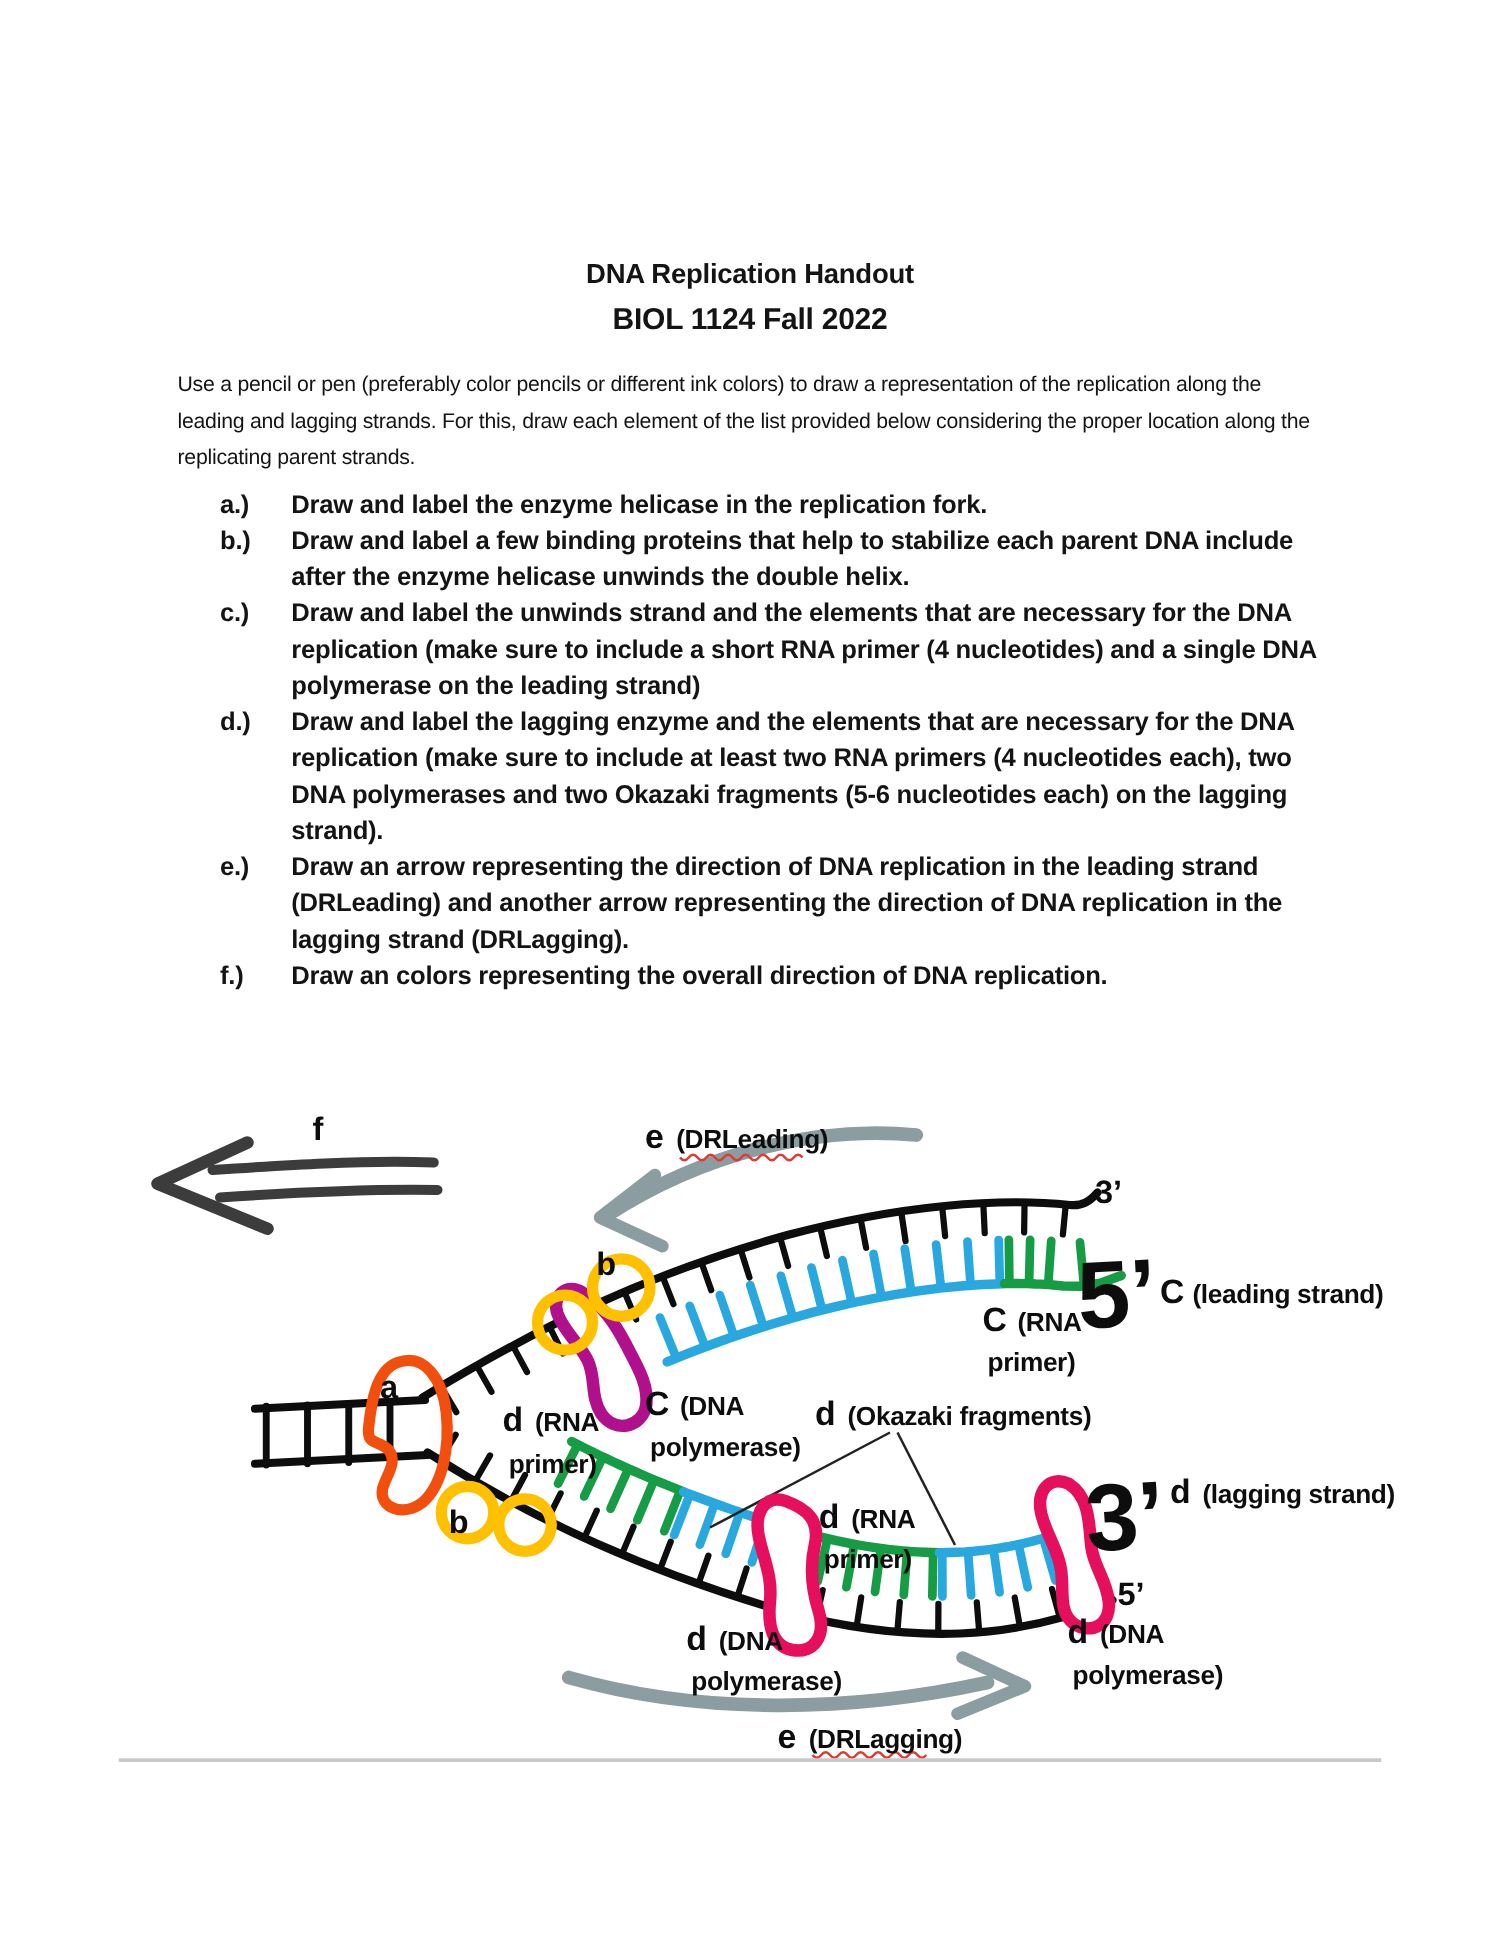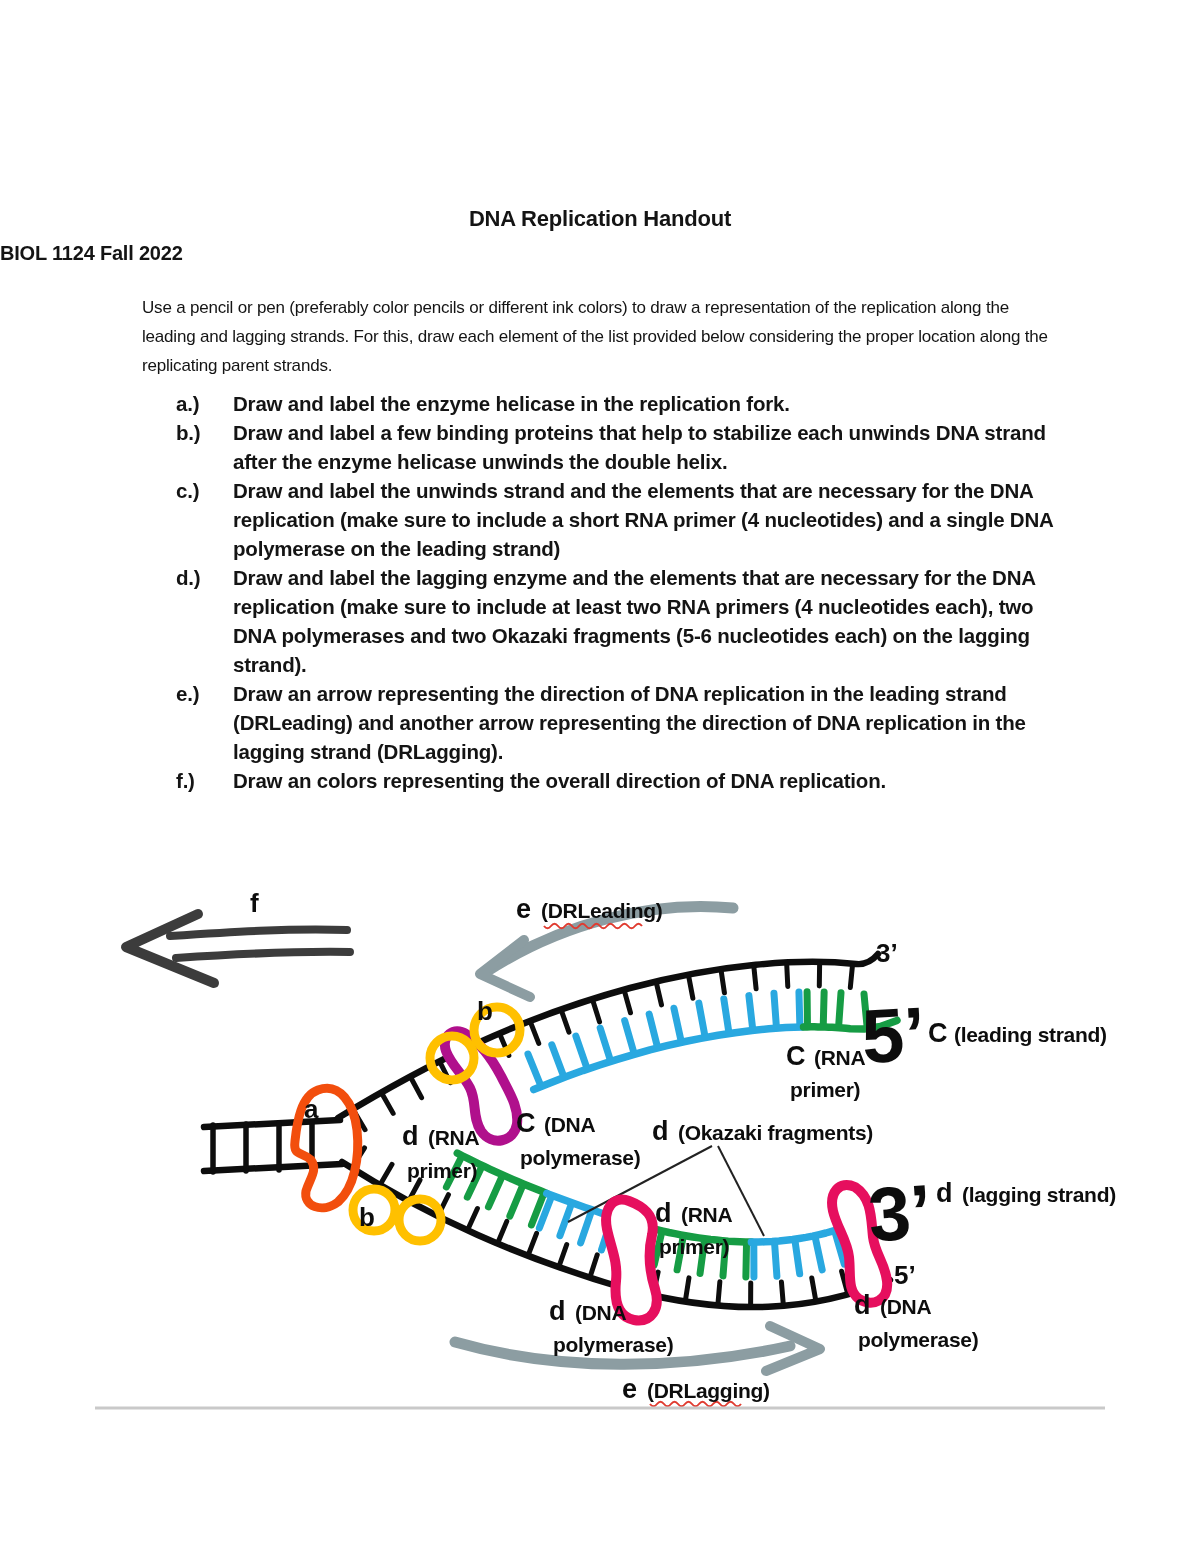"BIOL 1124 Fall 2022" .subtitle { font-size: 20px -> 24px; text-align: left -> center }
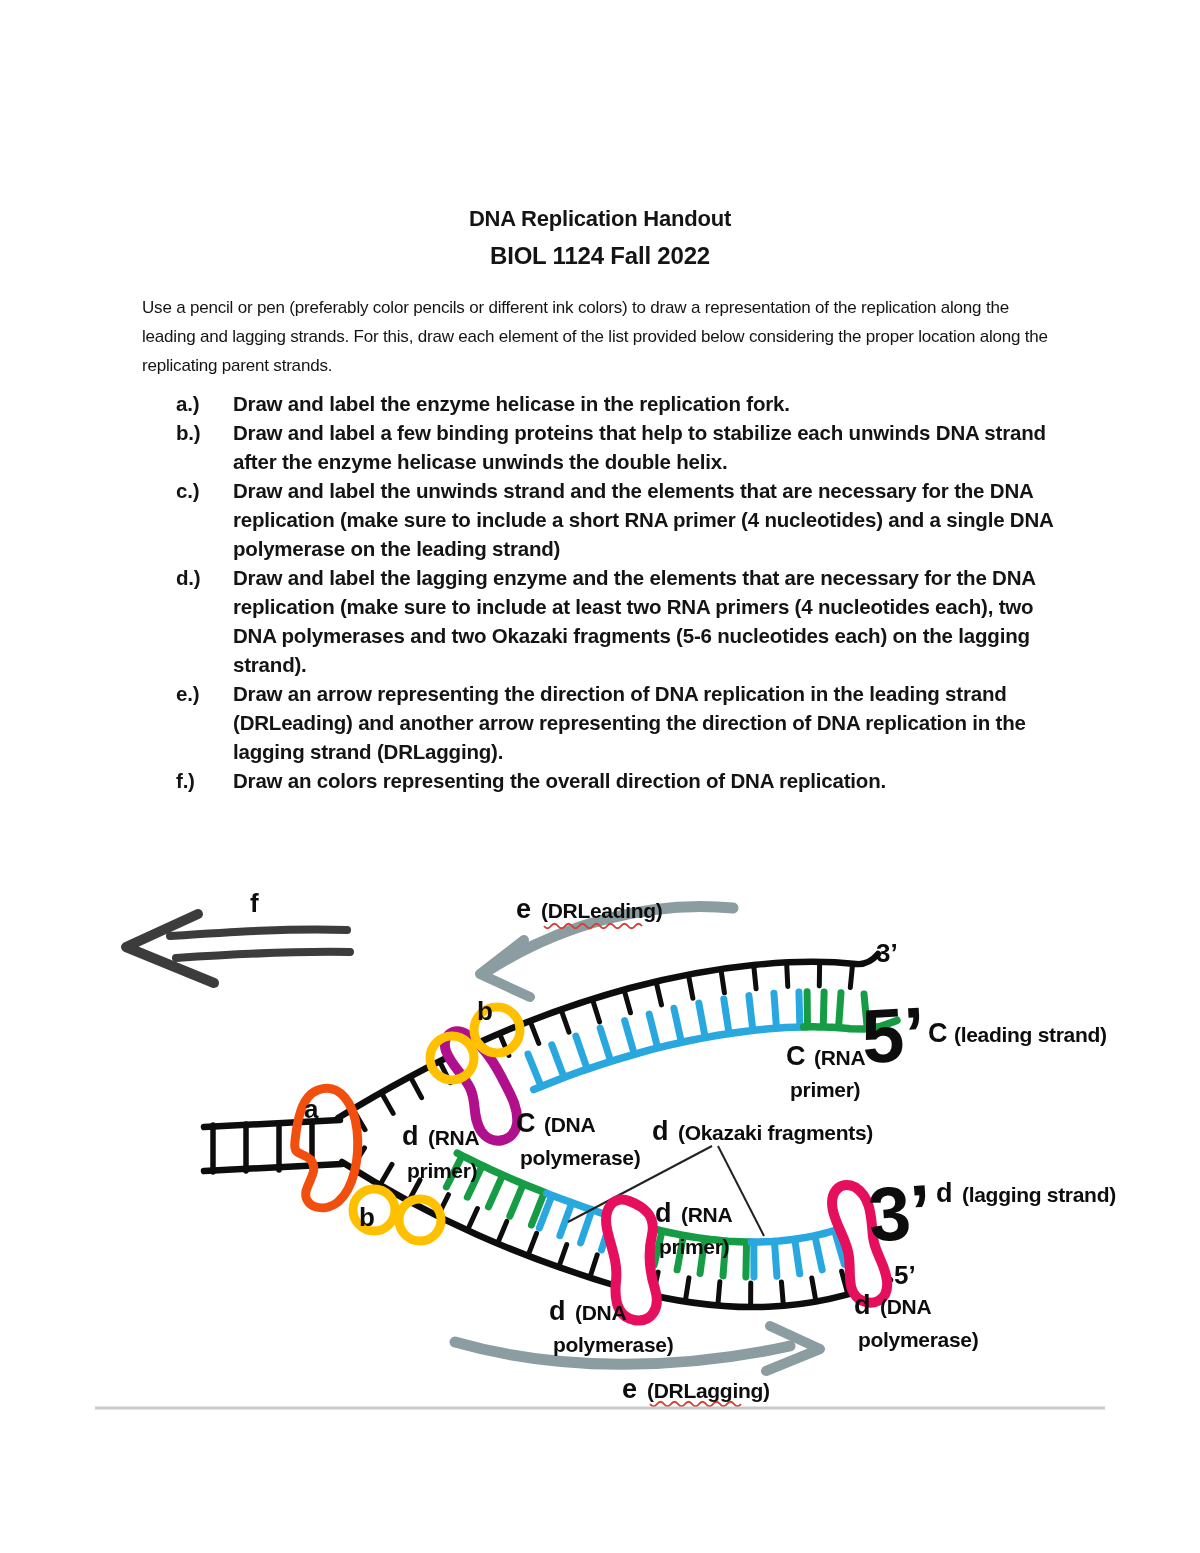"unwinds DNA strand" span.b { text: unwinds DNA strand -> parent DNA include }
